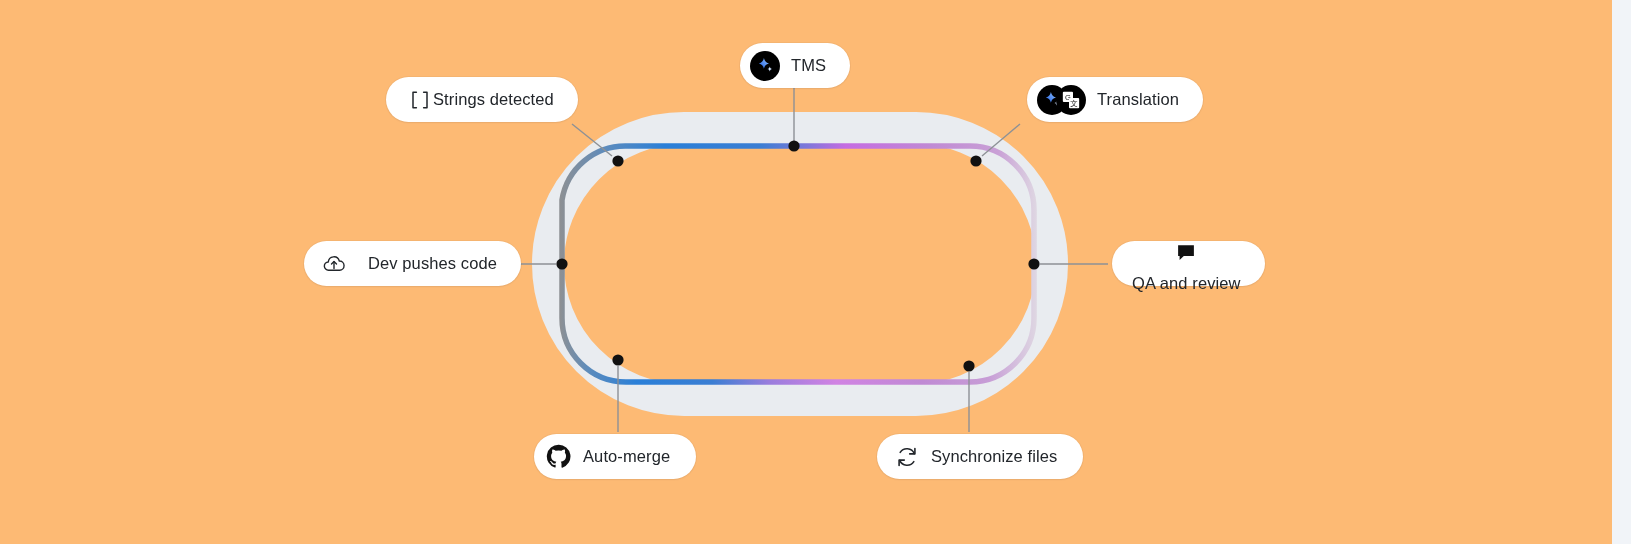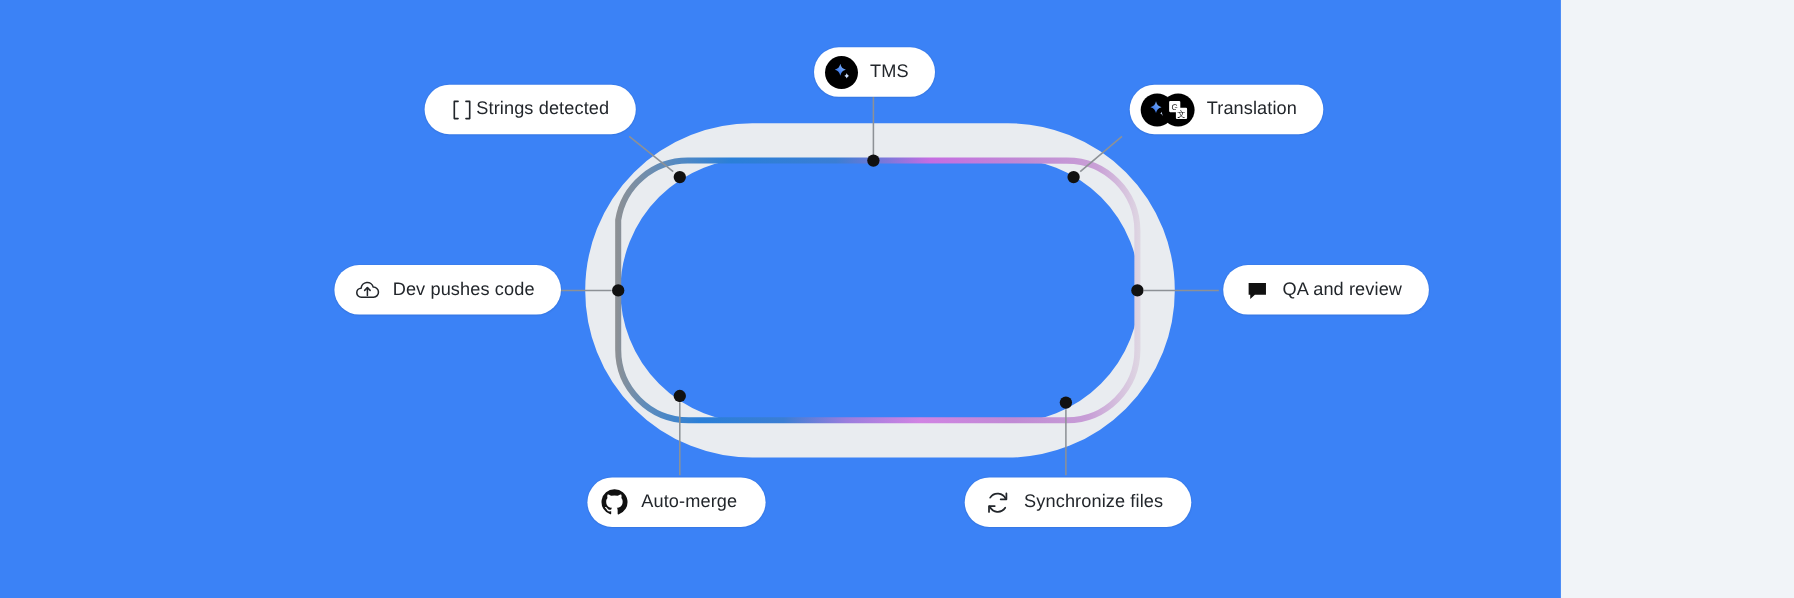"TMS" #stage { background: #3b82f6 -> #fdba74; width: 1419px -> 1612px }
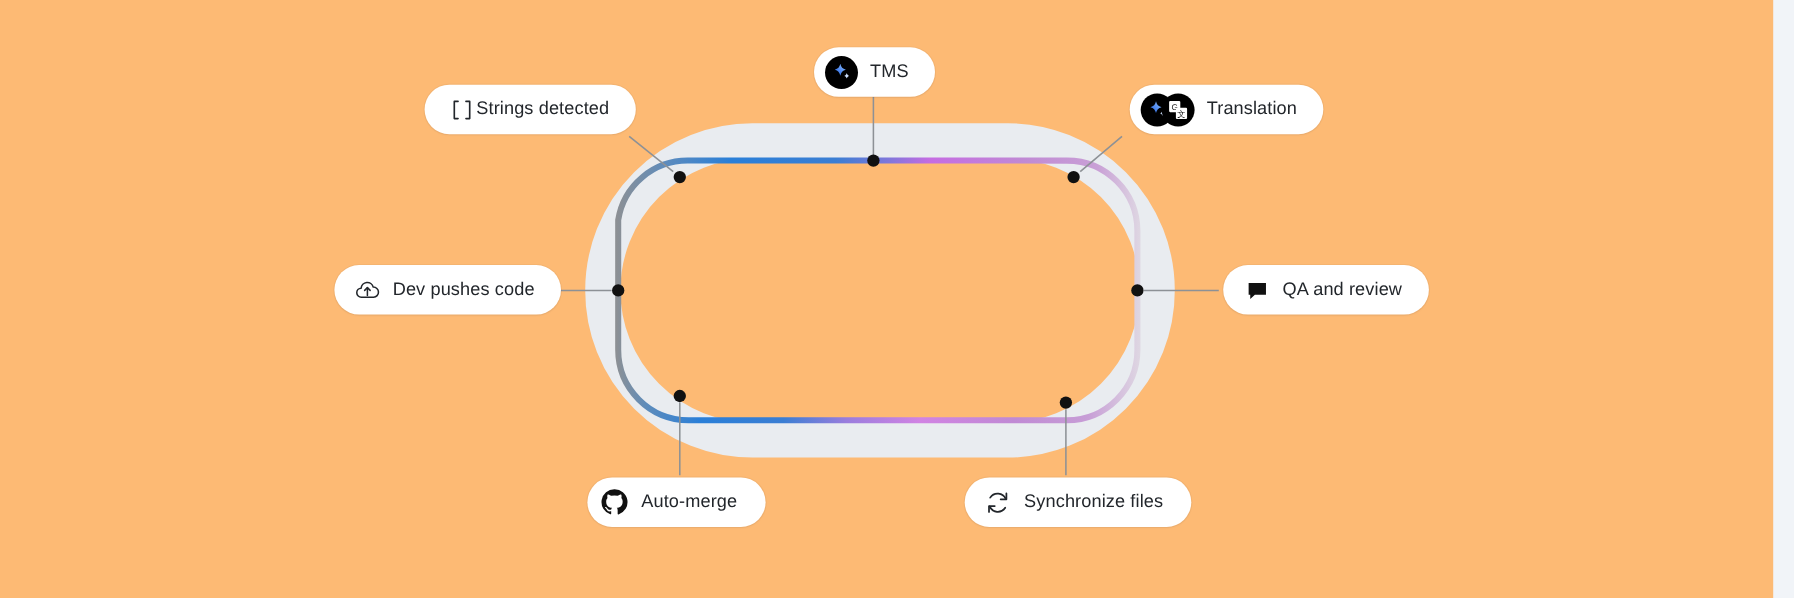"Dev pushes code" #chip-dev { gap: 11px -> 22px }
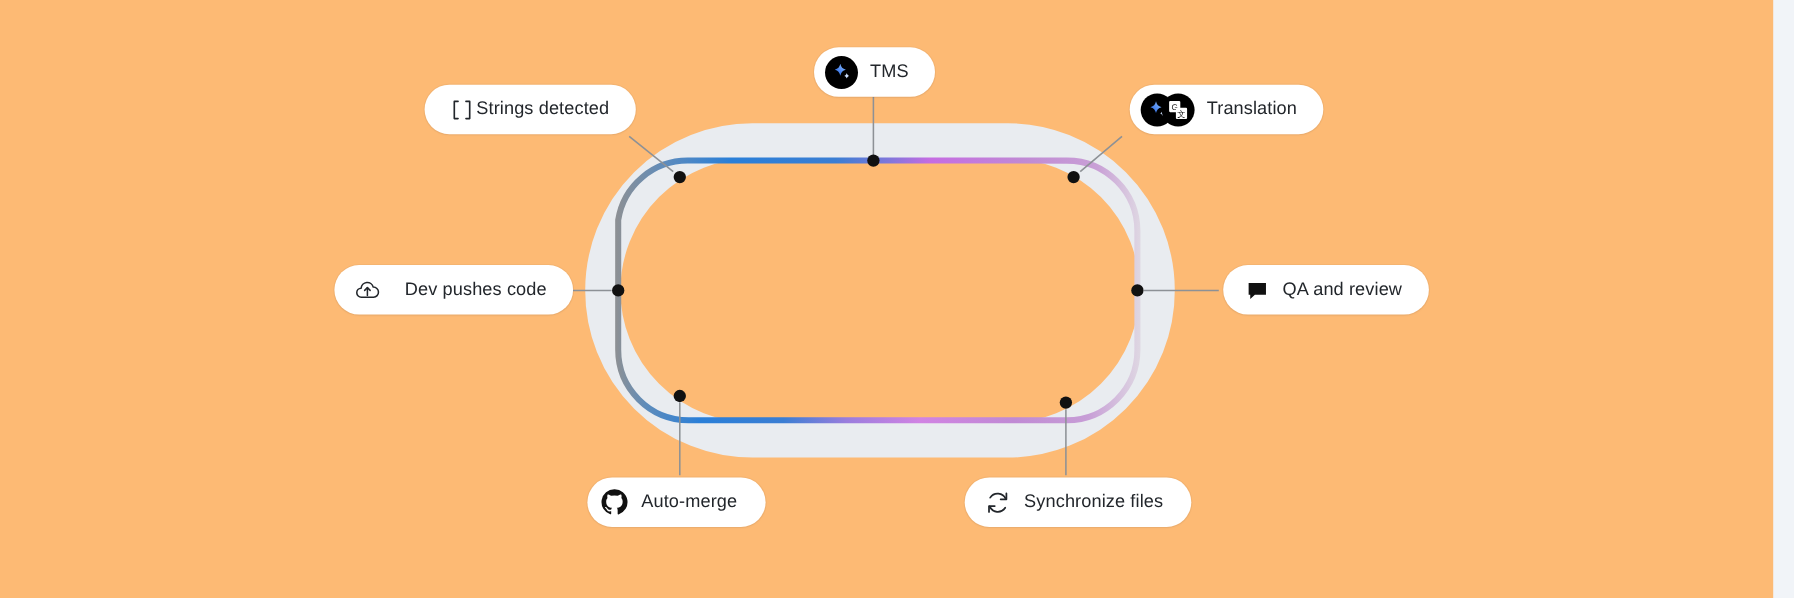"QA and review" #chip-qa { flex-direction: none -> column }
